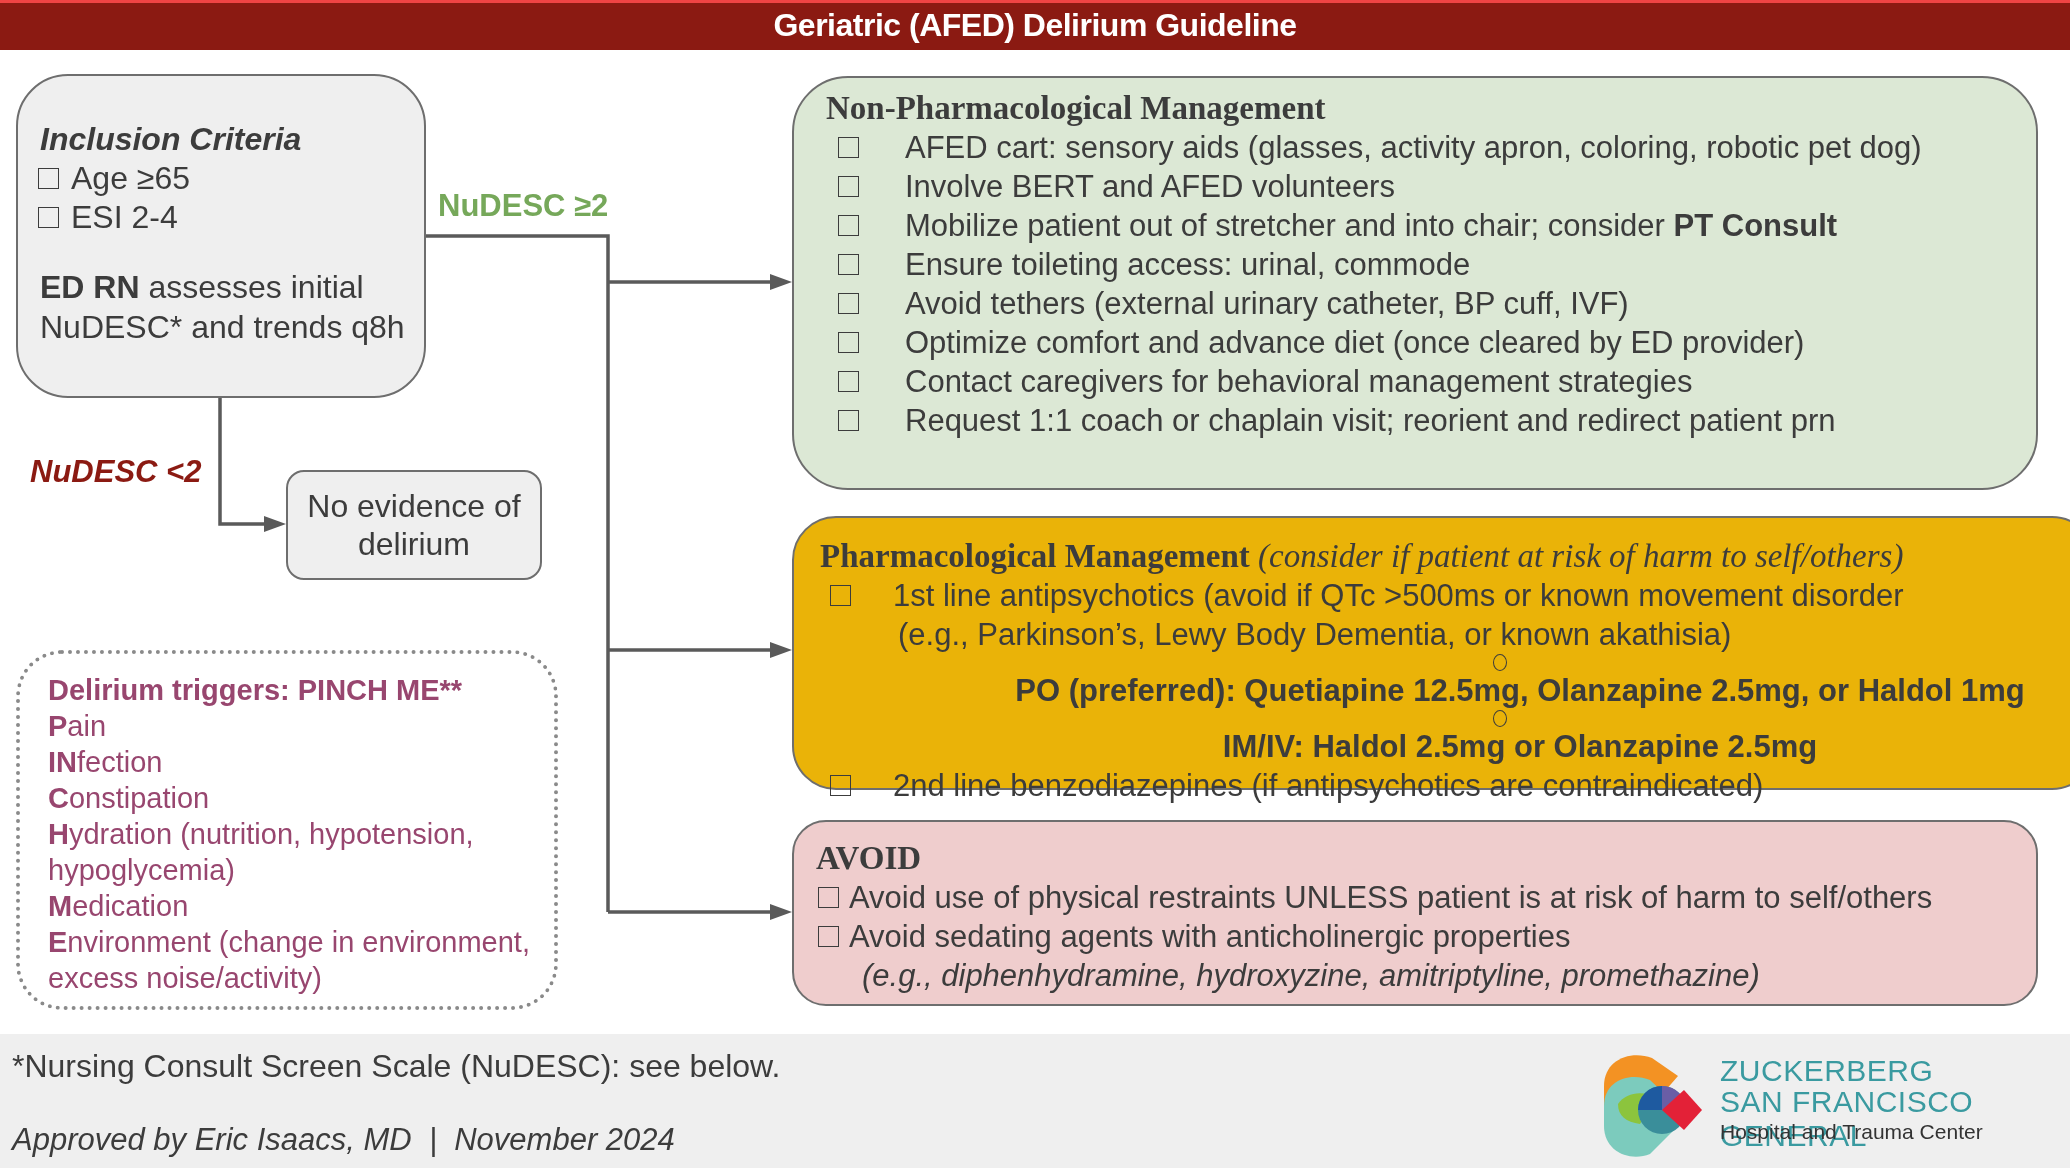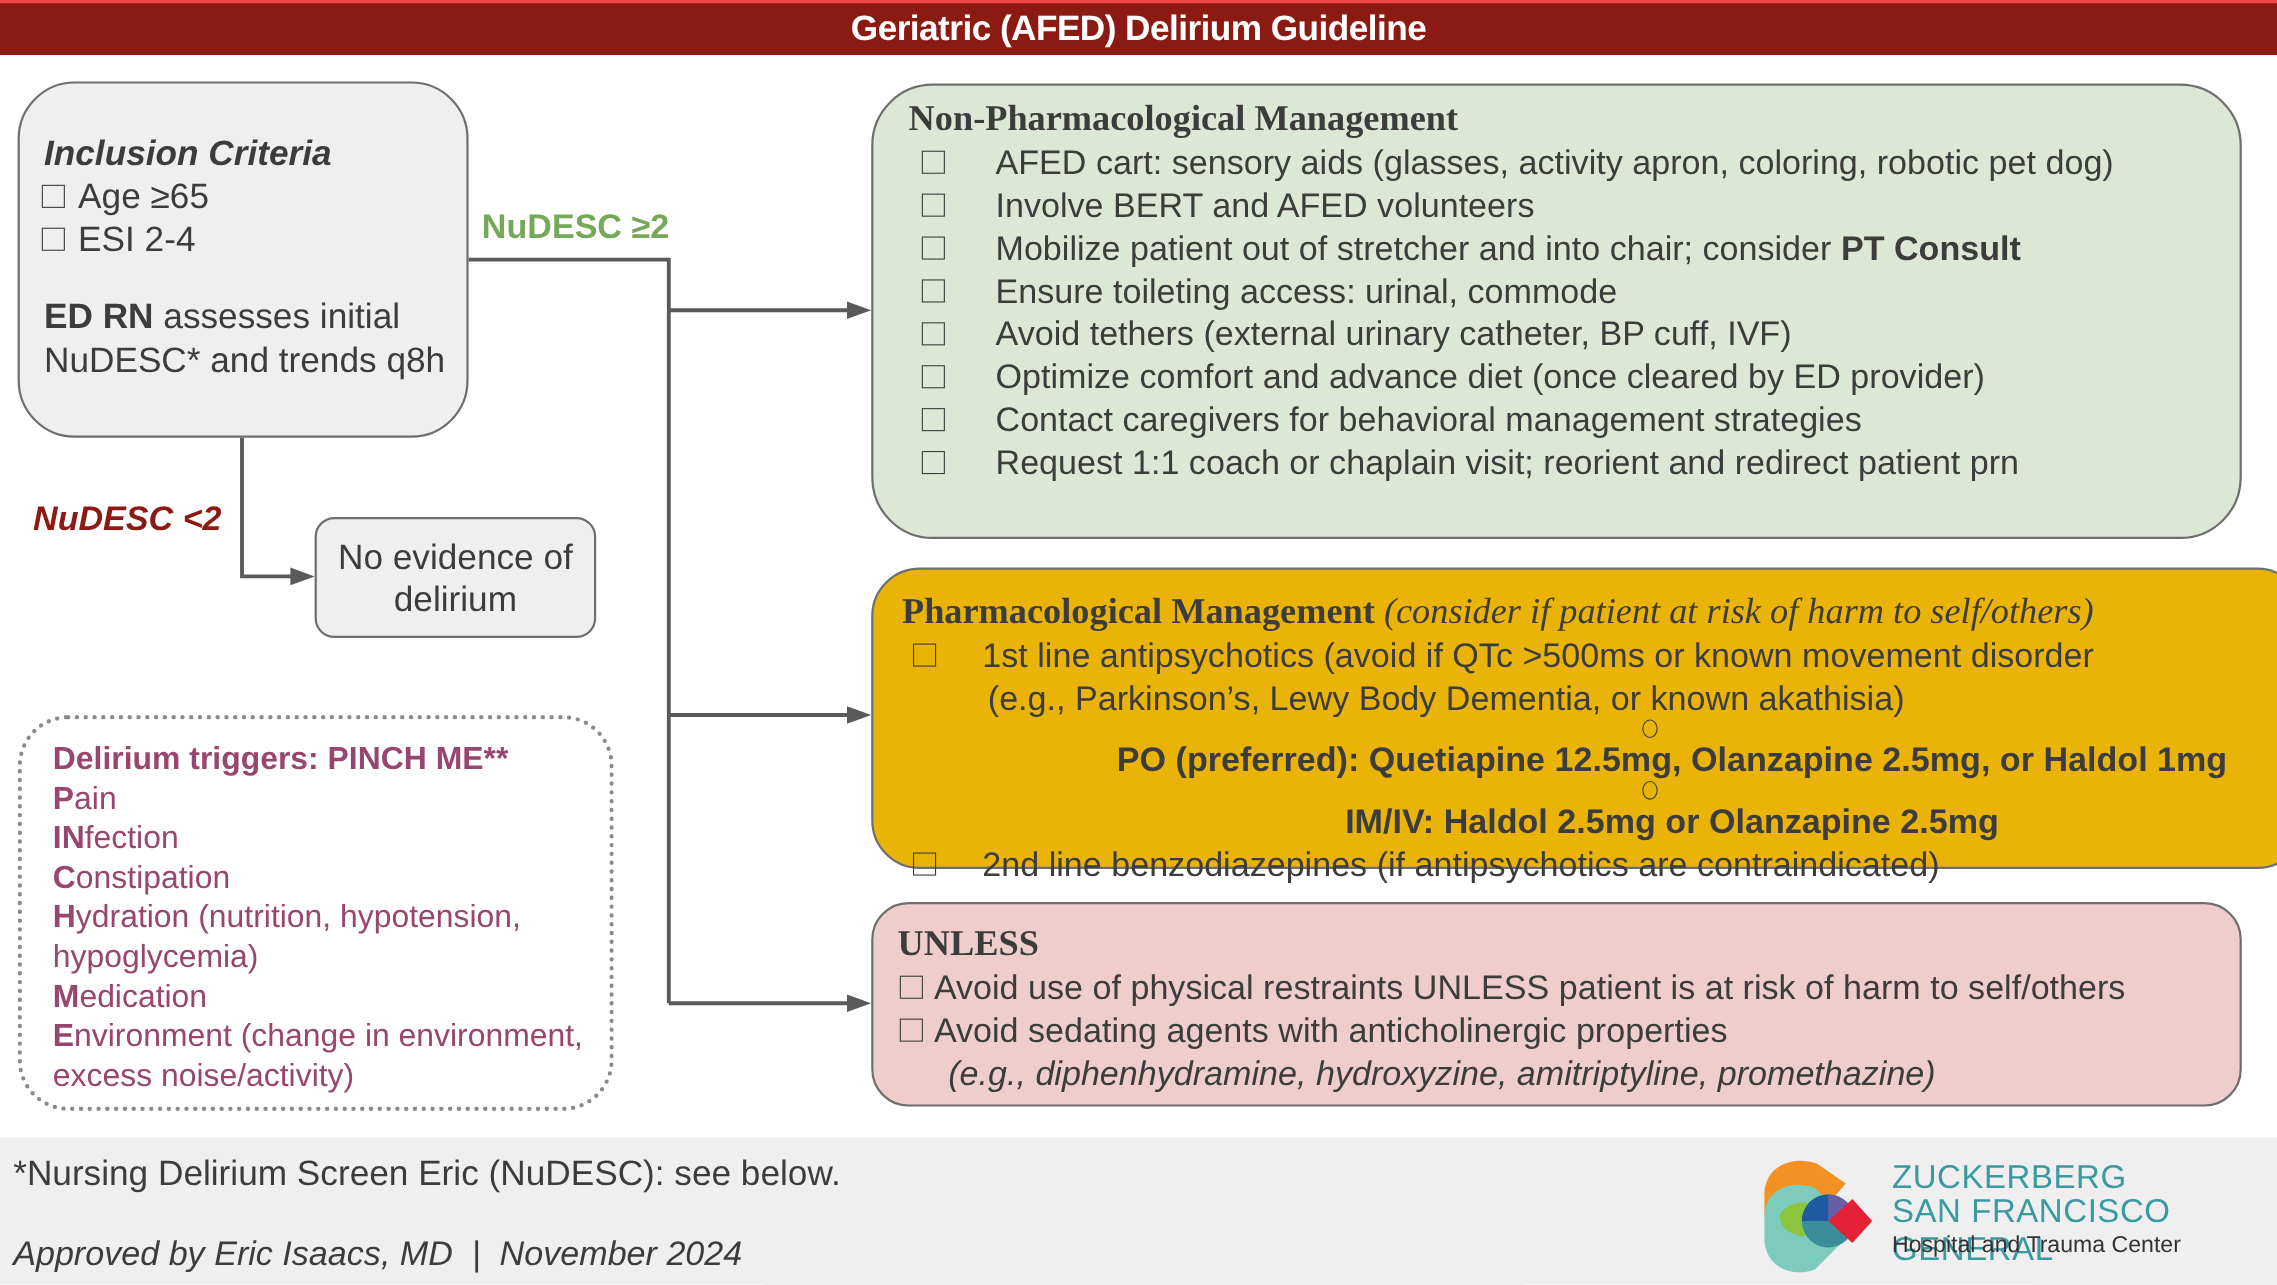"UNLESS" div.sec-h { text: UNLESS -> AVOID }
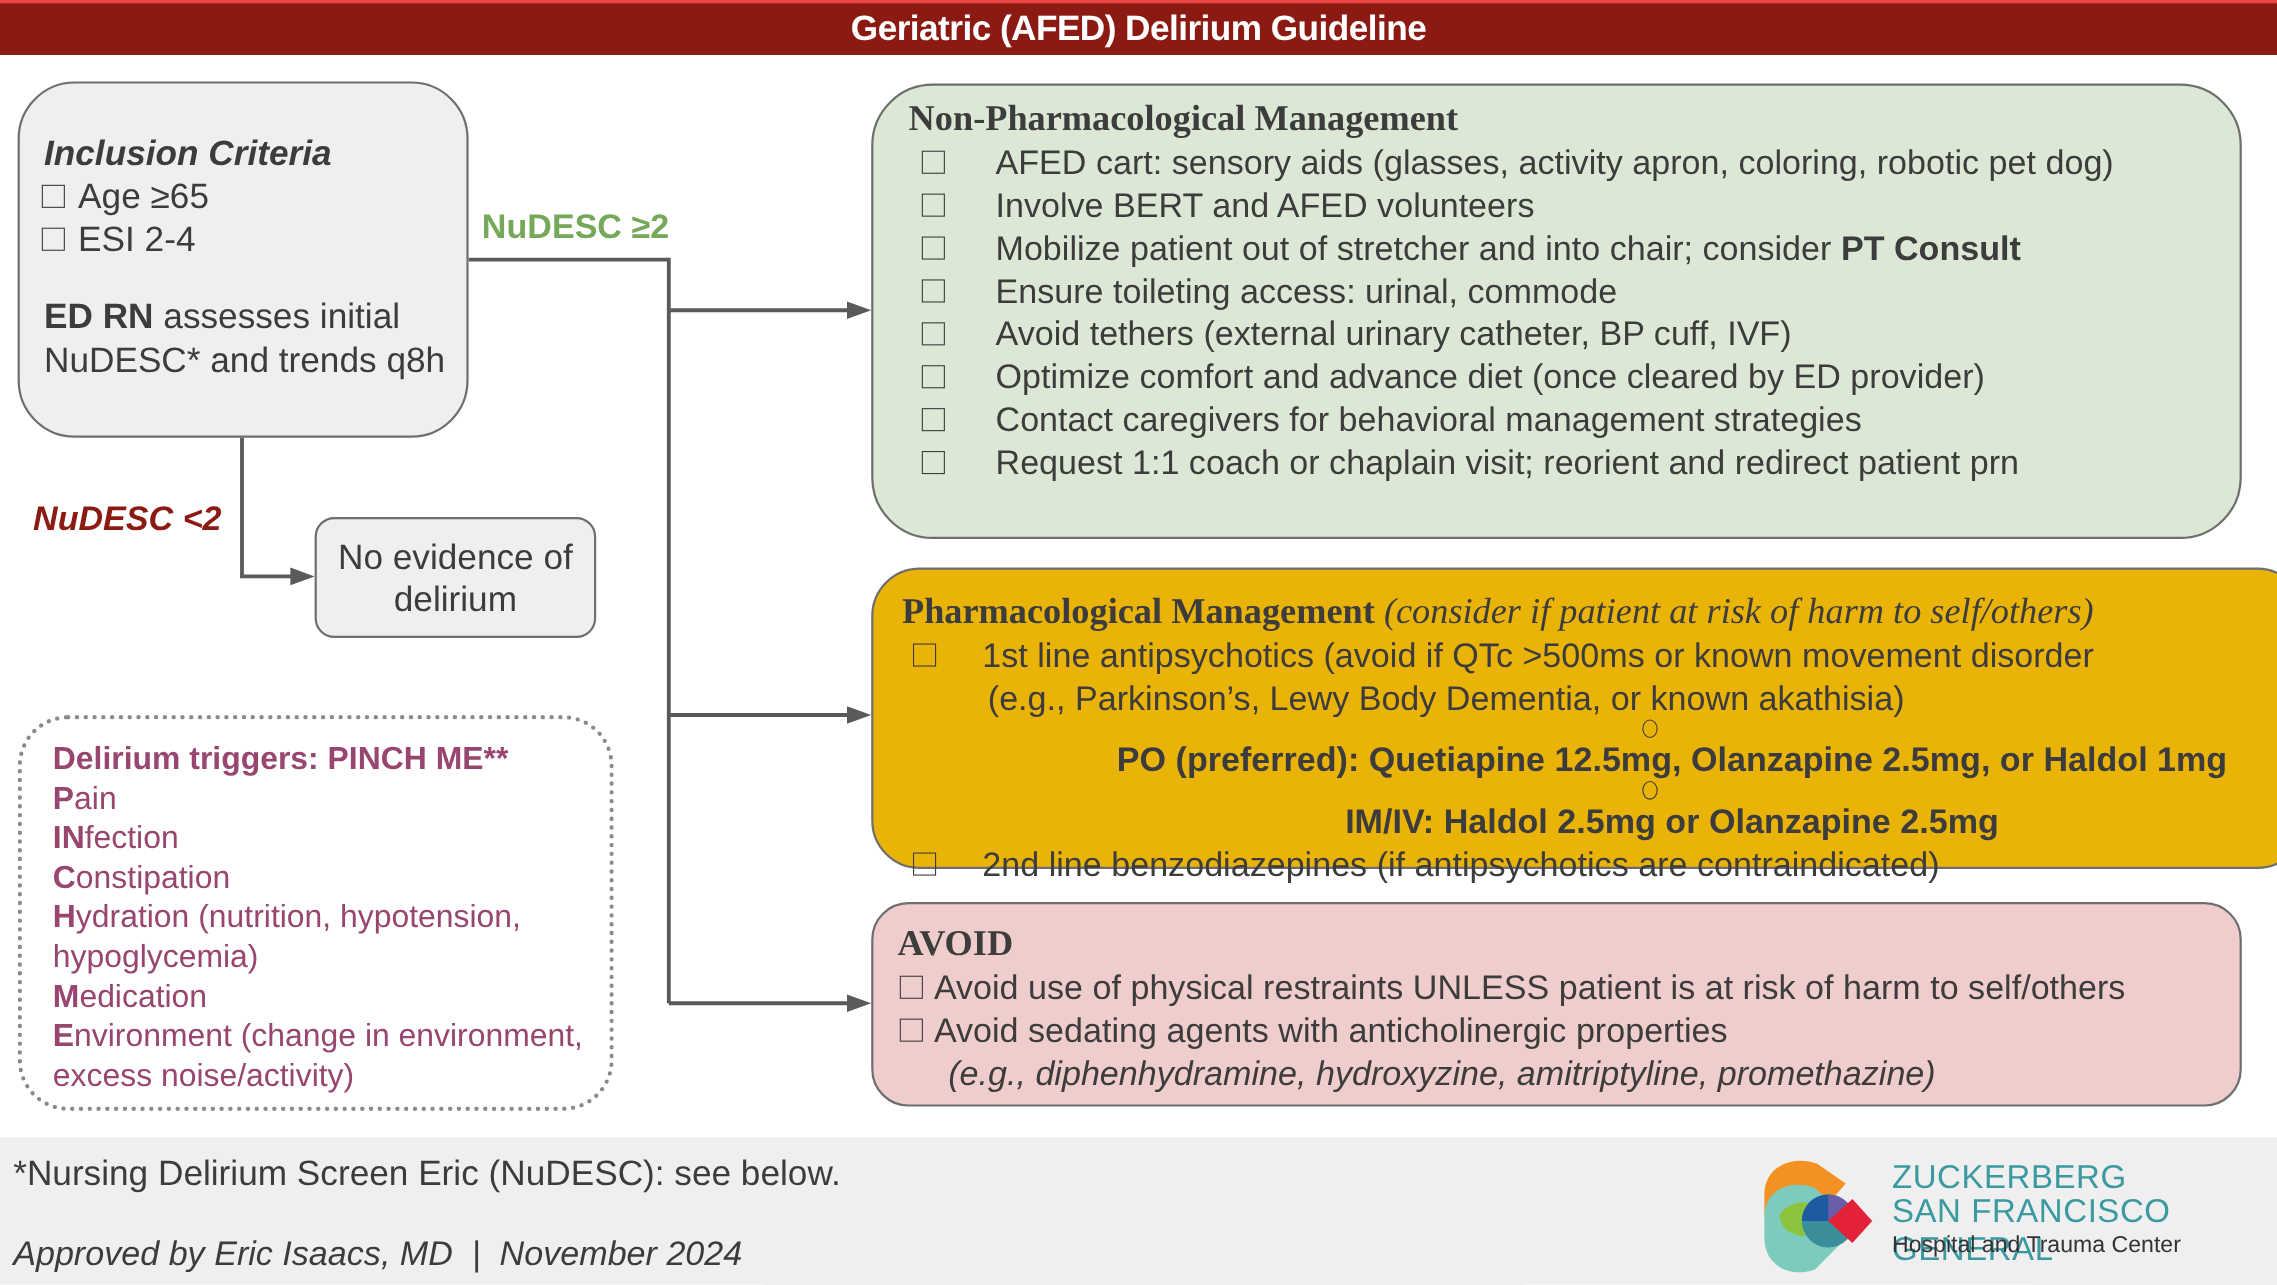"*Nursing Delirium Screen Eric (NuDESC):" div.fn { text: Delirium Screen Eric -> Consult Screen Scale }
